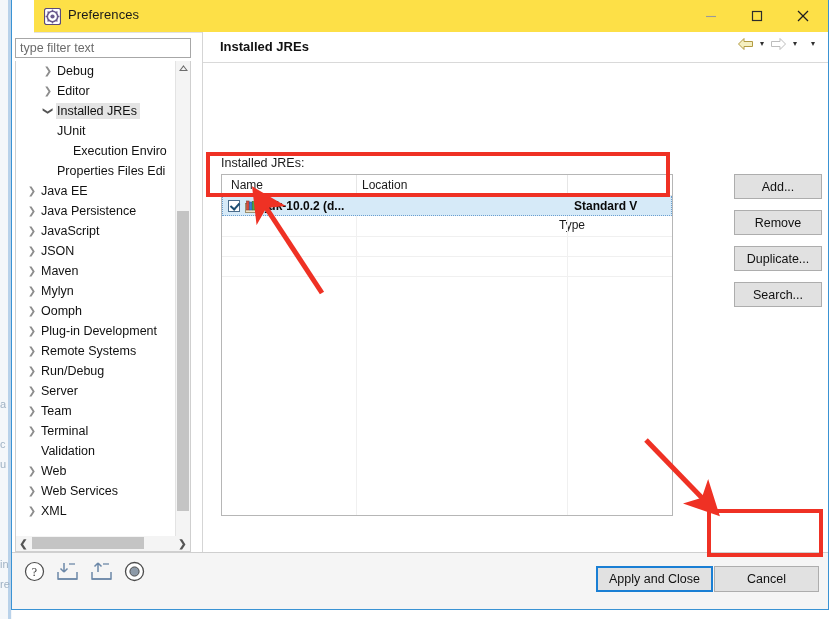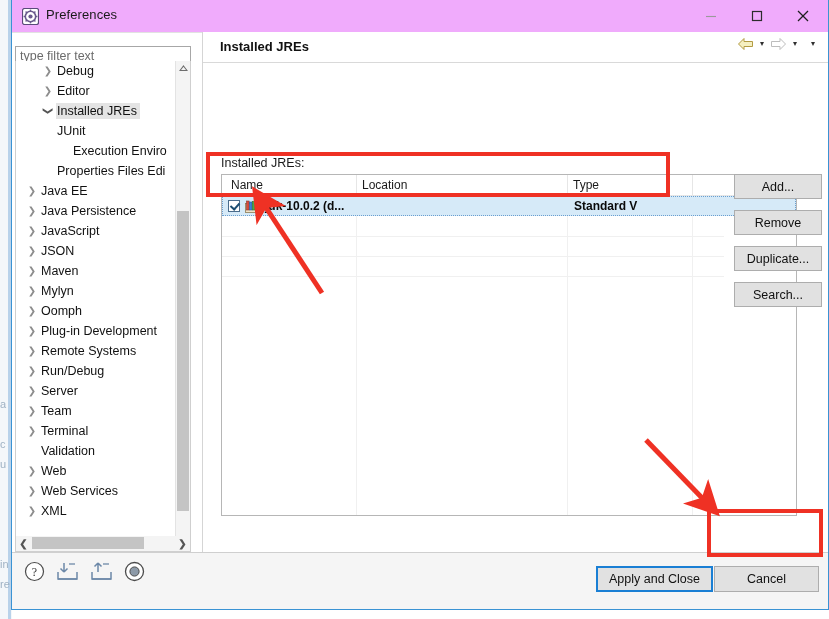"Preferences" .titlebar { background: #f0abfc -> #fde047; margin-left: none -> 22px }
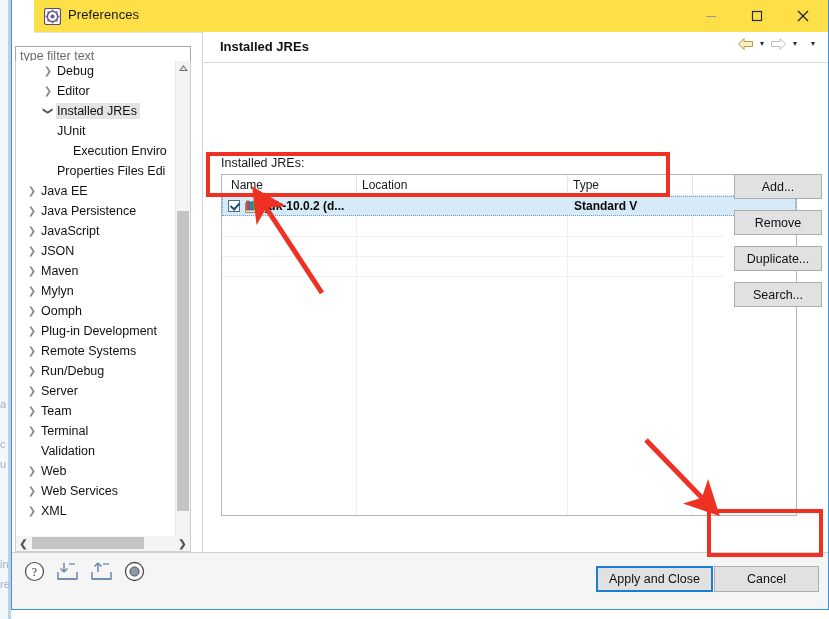"type filter text" .filter-box { margin-top: 8px -> none }
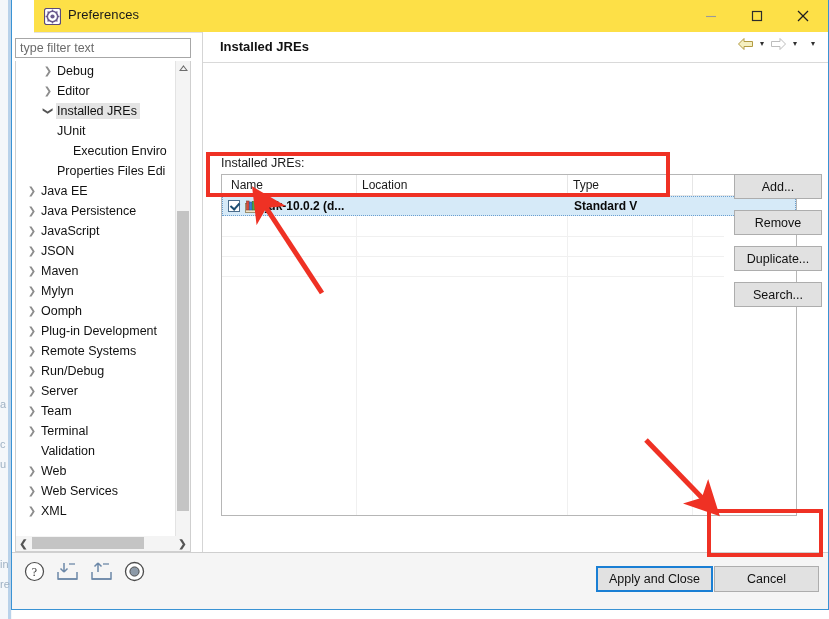"Name" .jre-table { width: 576px -> 452px }
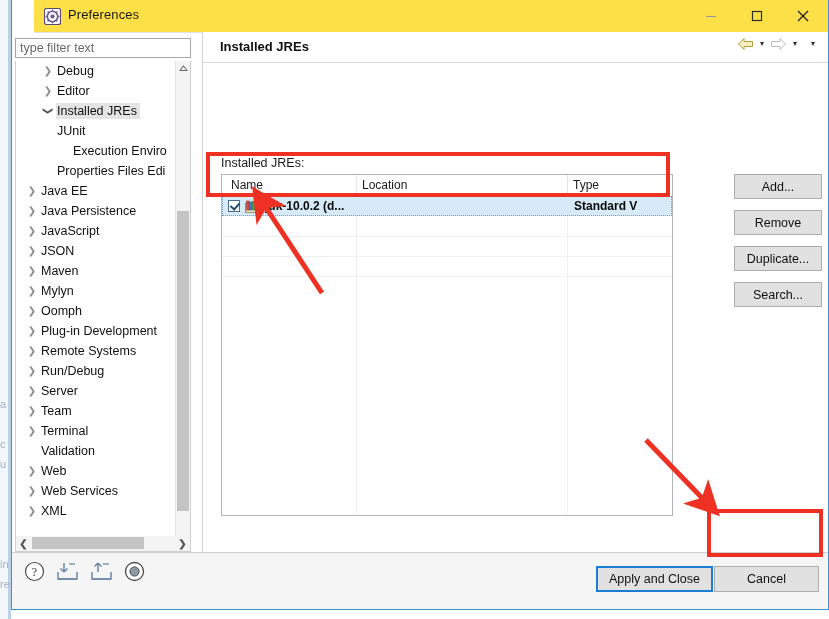"Type" span.th { left: 351px -> 337px; margin-top: none -> 40px }
